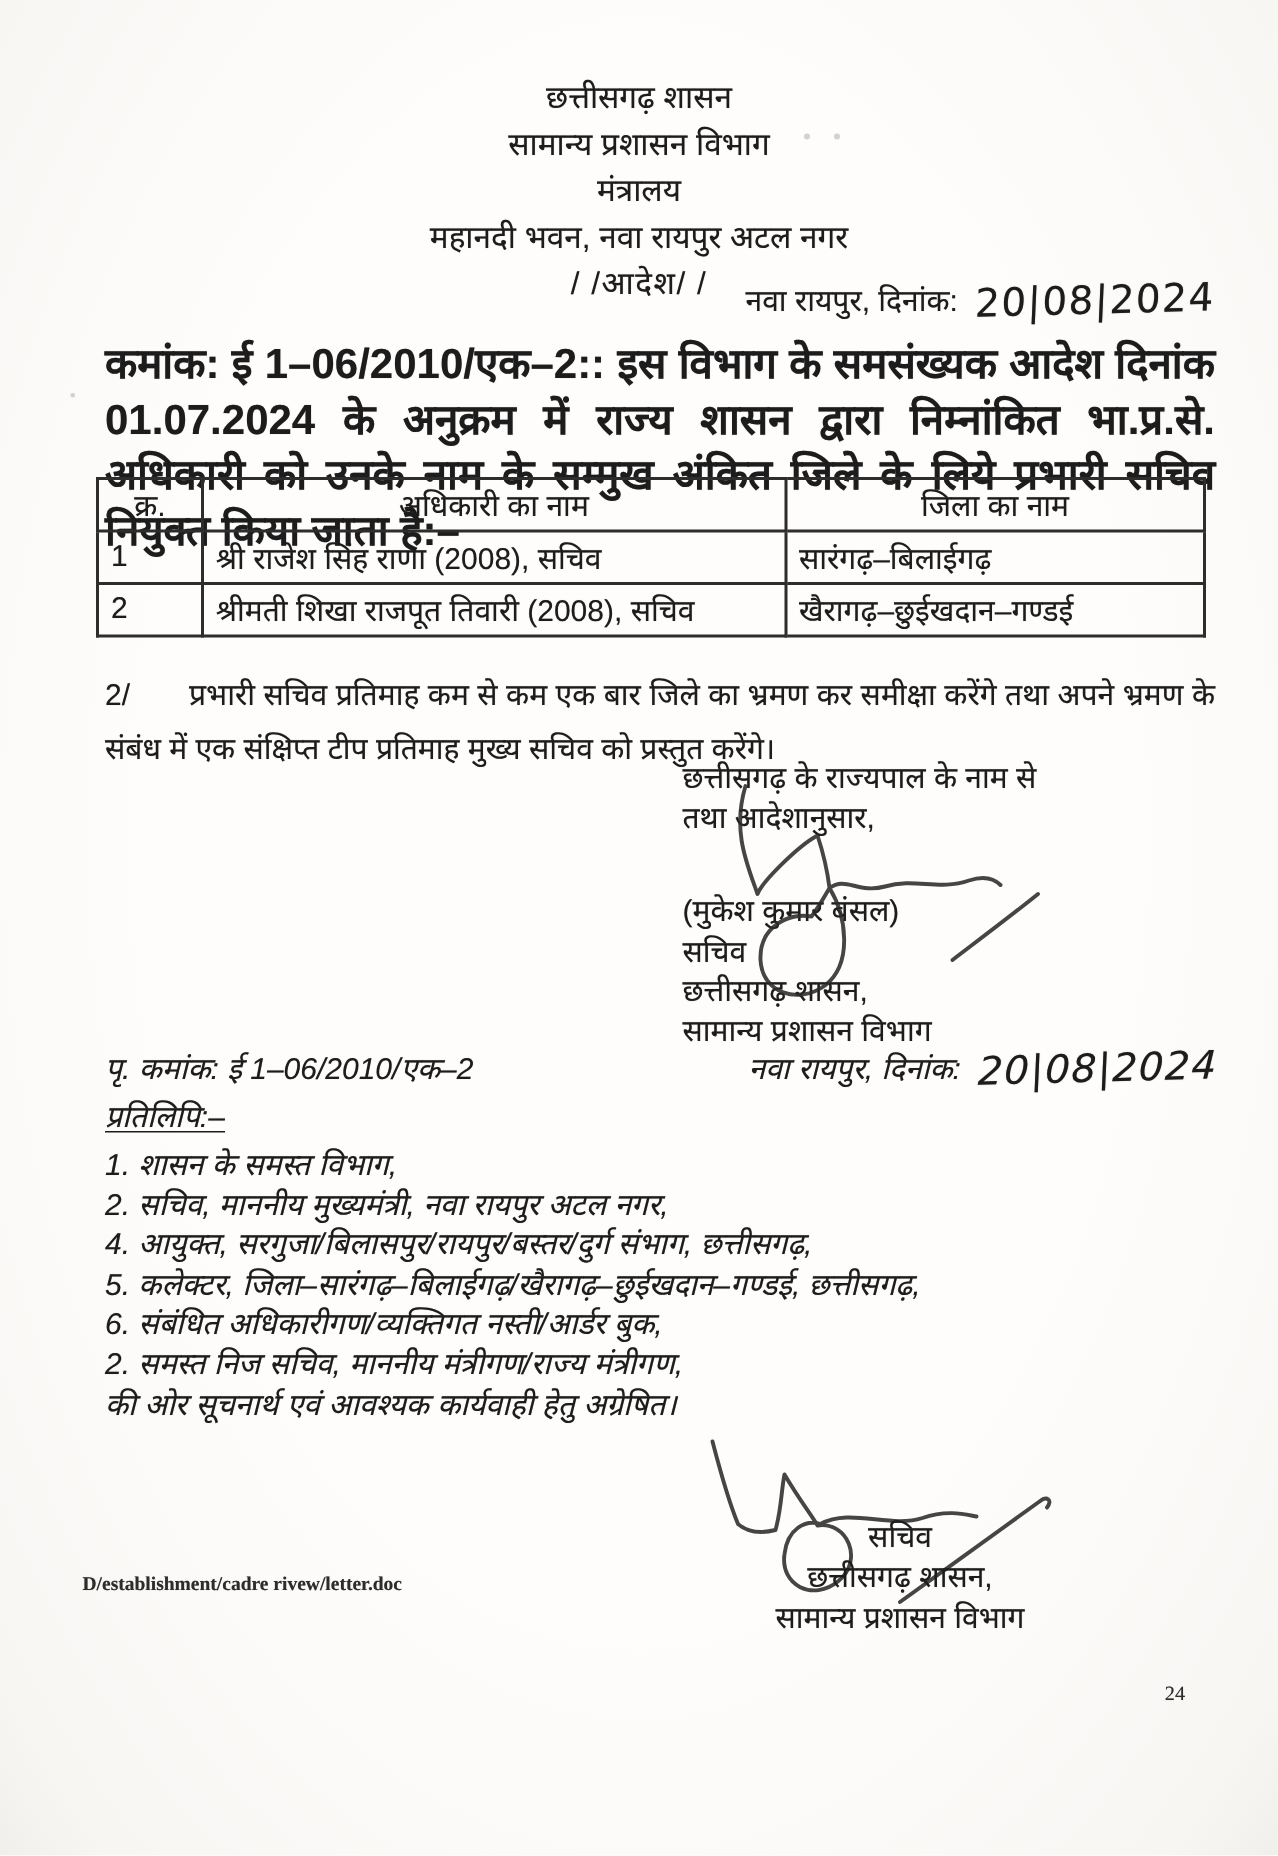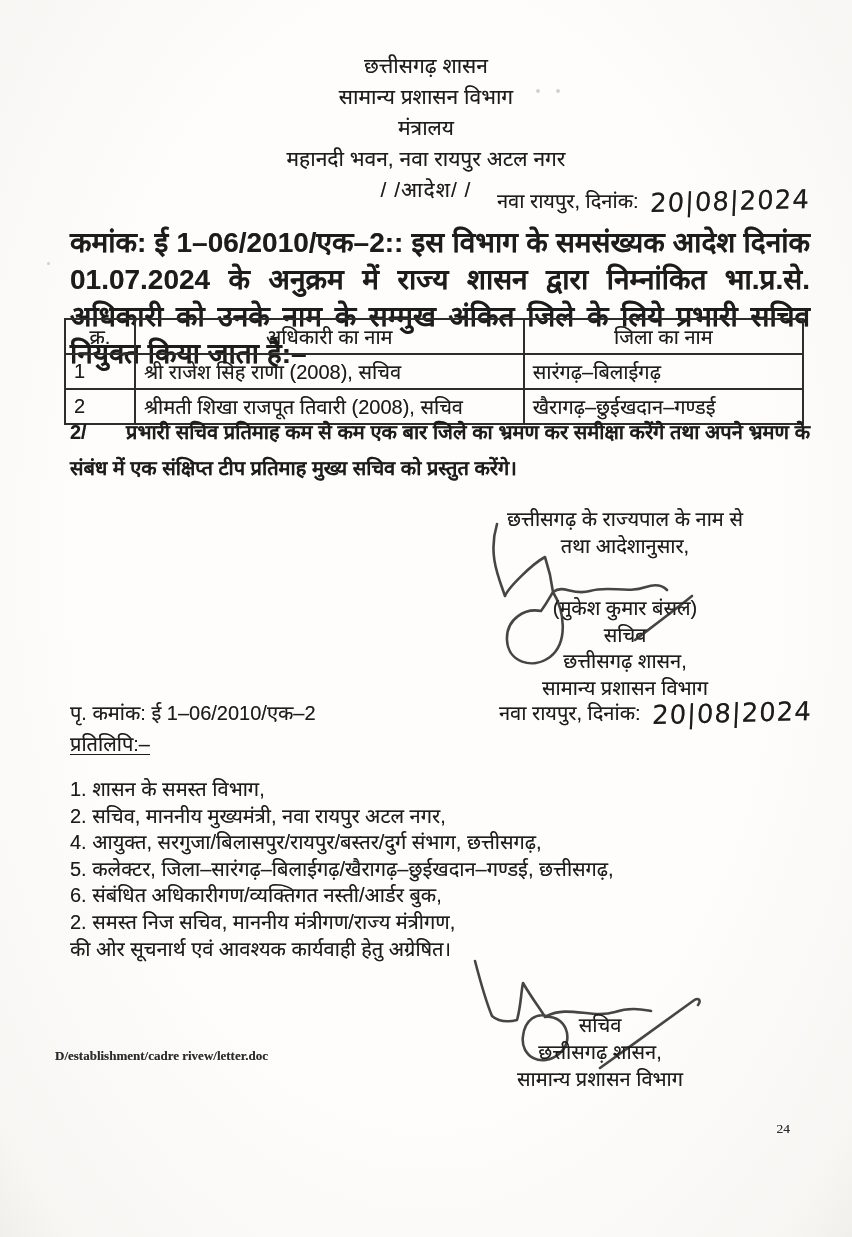"2/ प्रभारी सचिव प्रतिमाह कम" .para2 { font-weight: bold -> none; top: 414px -> 446px }
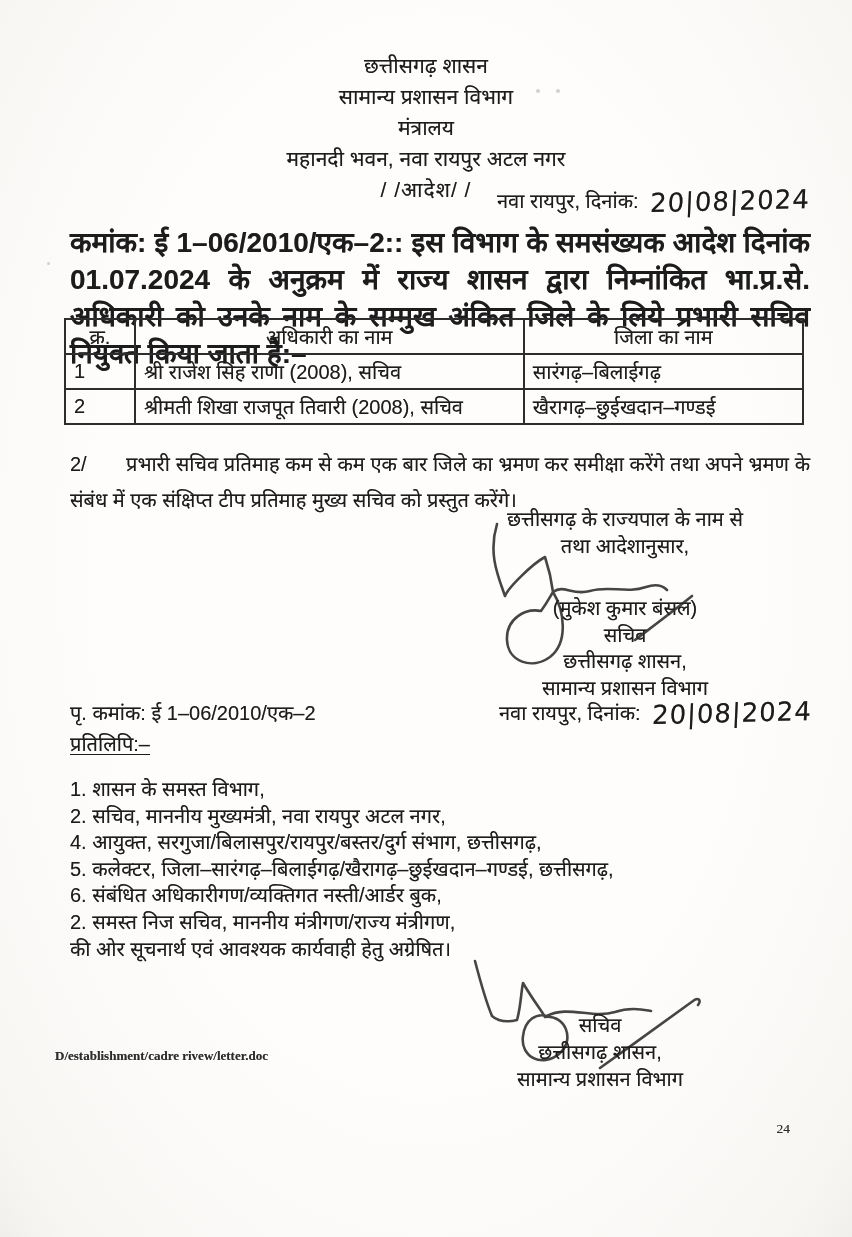"छत्तीसगढ़ के राज्यपाल के नाम" .sig-block-1 { text-align: center -> none }
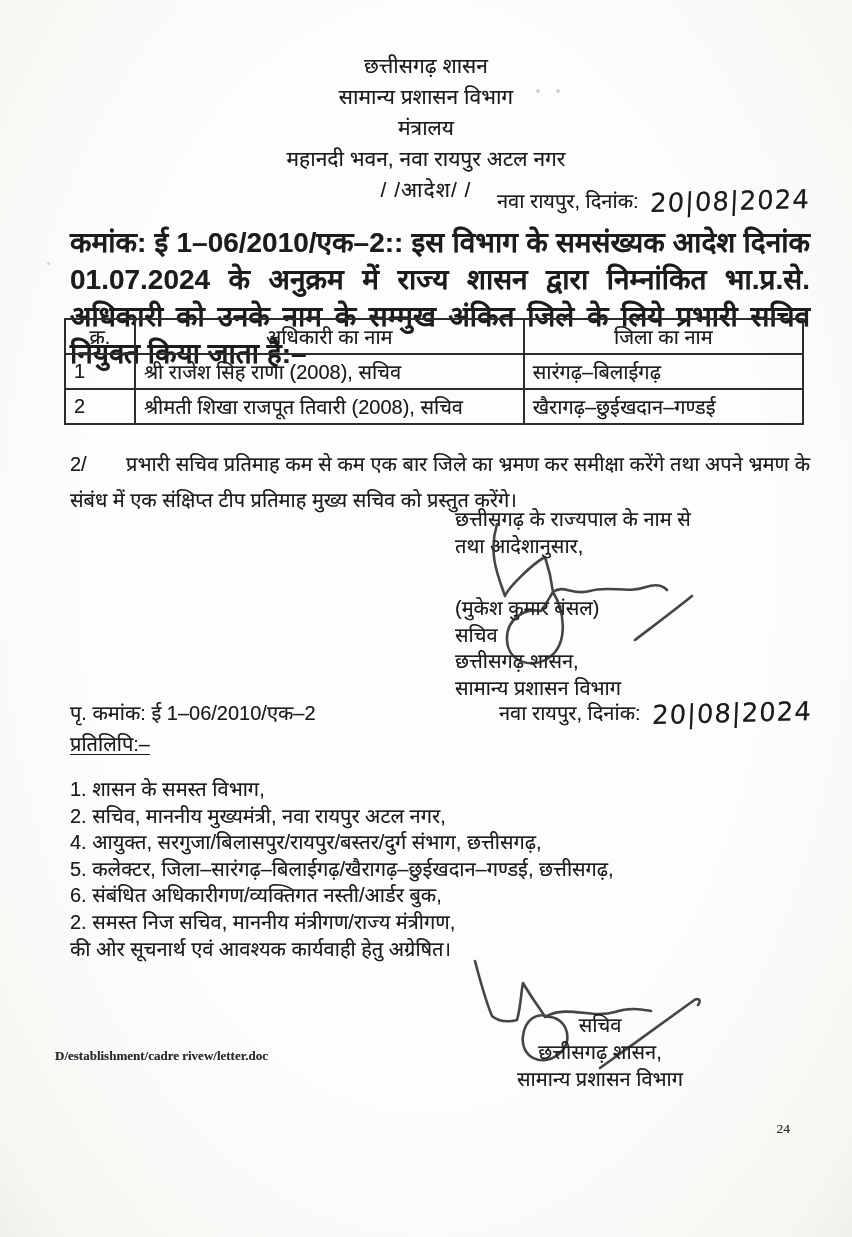"पृ. कमांक: ई 1–06/2010/एक–2" .endorsement { font-style: none -> italic }
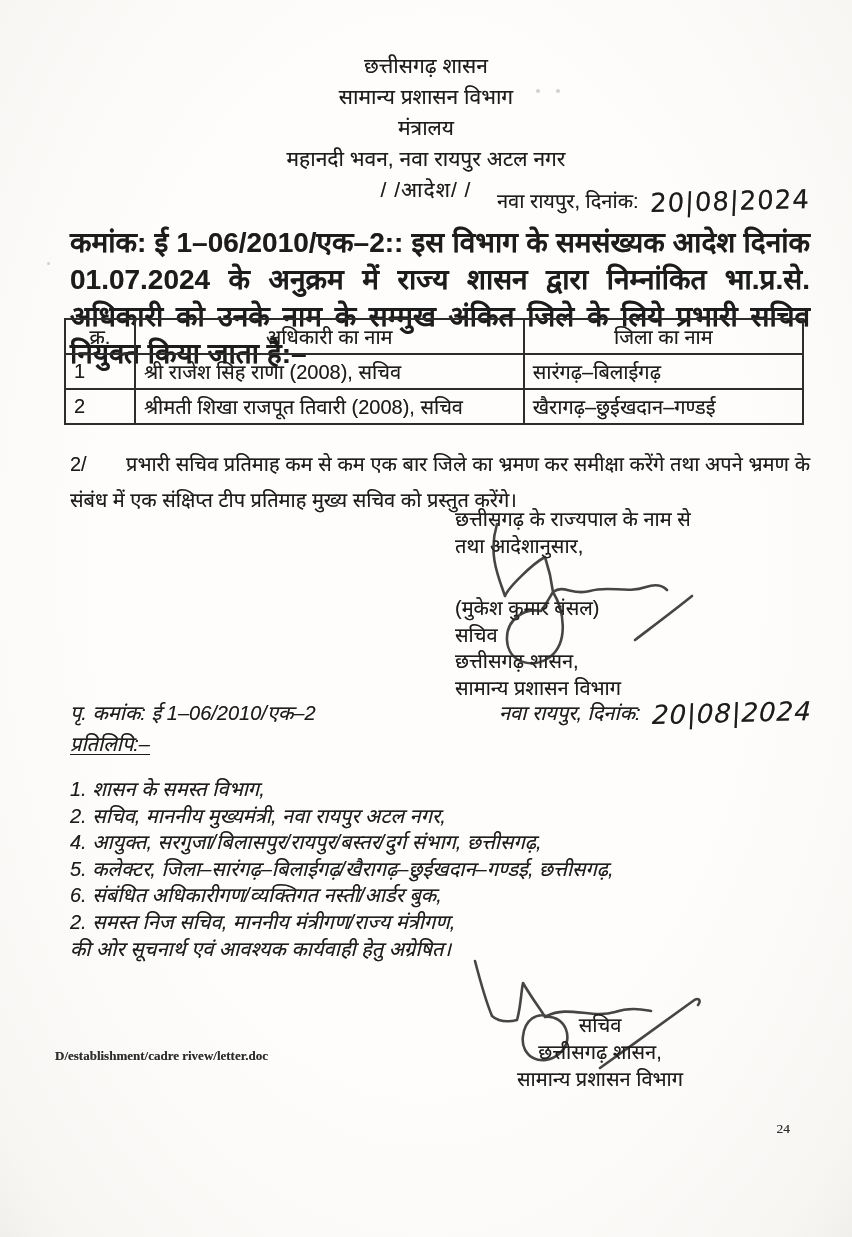"1. शासन के समस्त विभाग," .copies-list { margin-top: 20px -> 7px }
